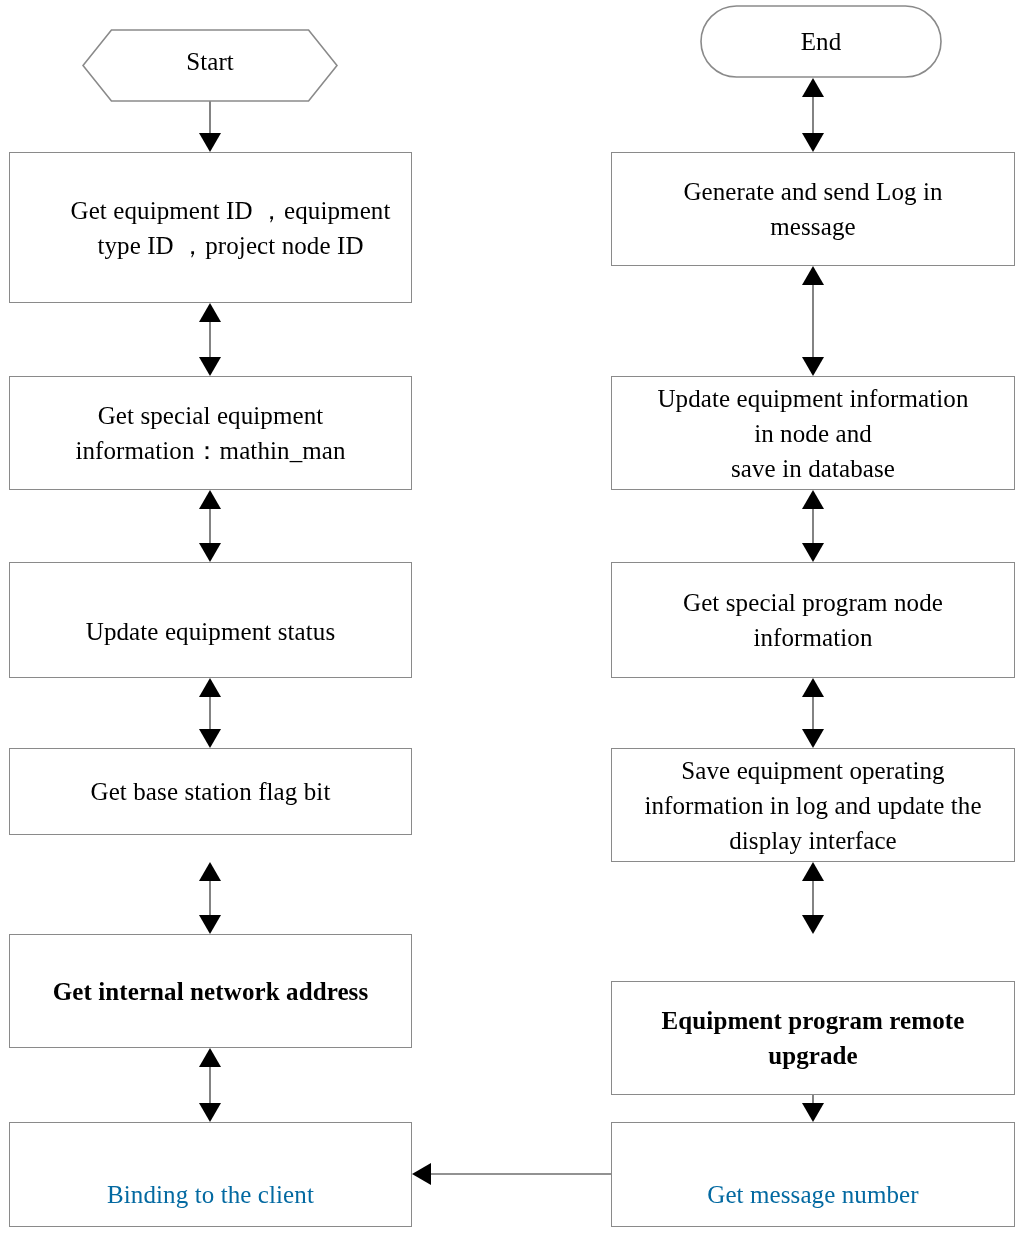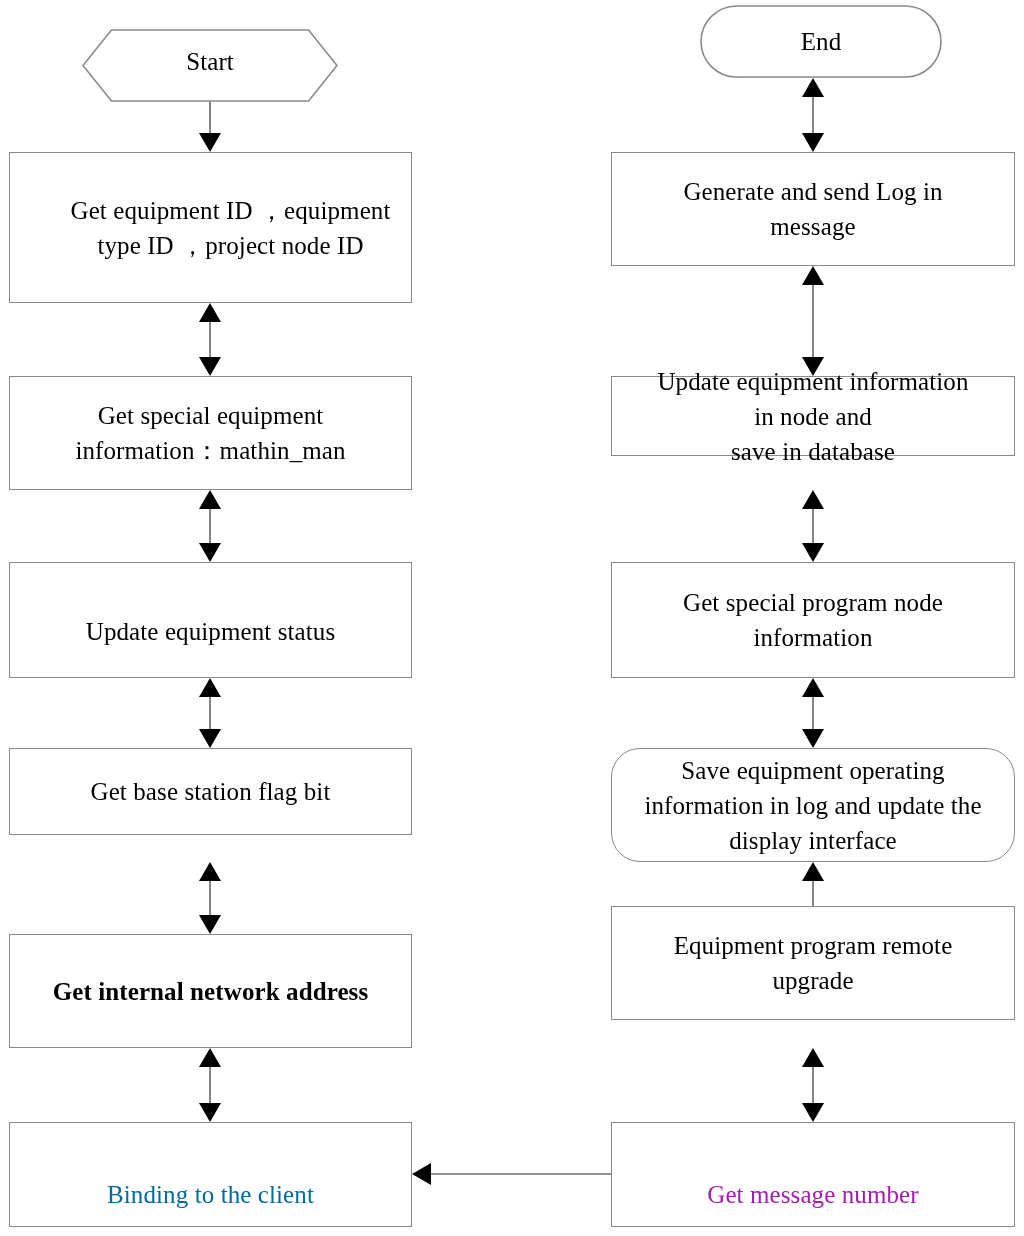"Update equipment information" div.node { height: 80px -> 114px }
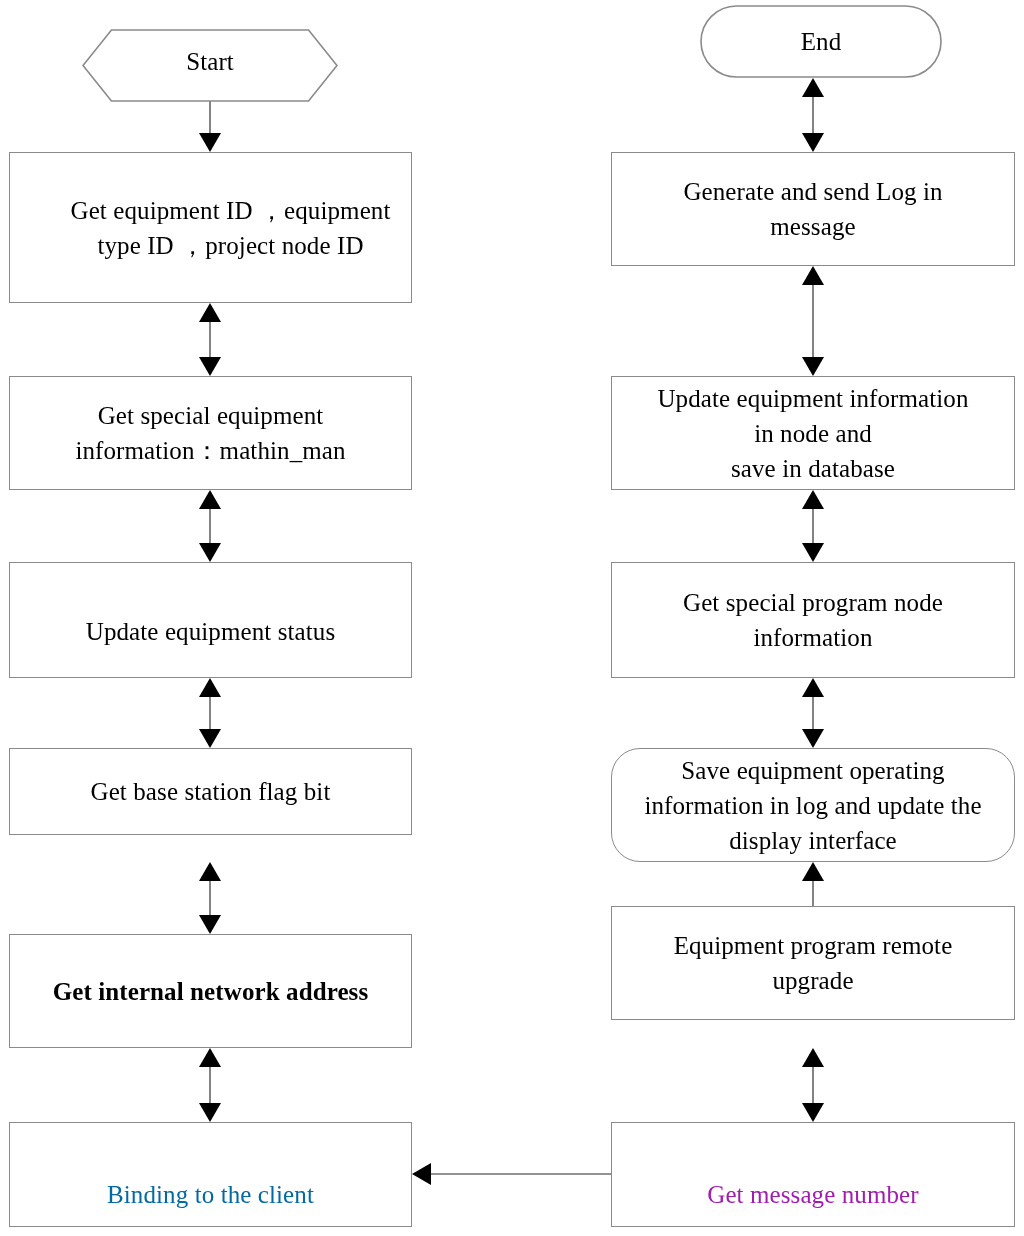"Save equipment operating" div.node { border-radius: 29px -> none }
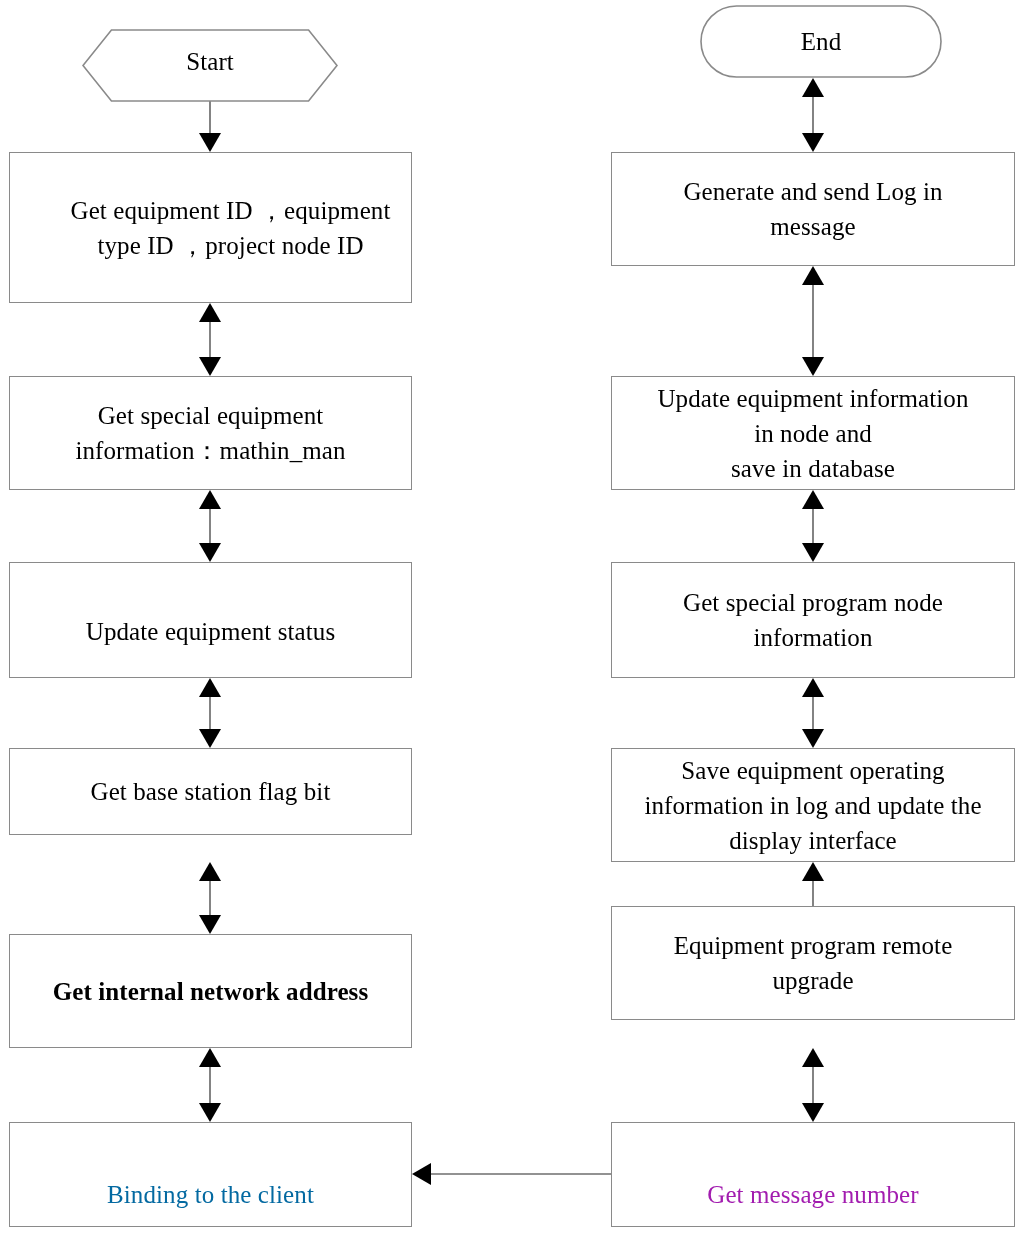"Equipment program remote" div.node { font-weight: none -> bold; top: 906px -> 981px }
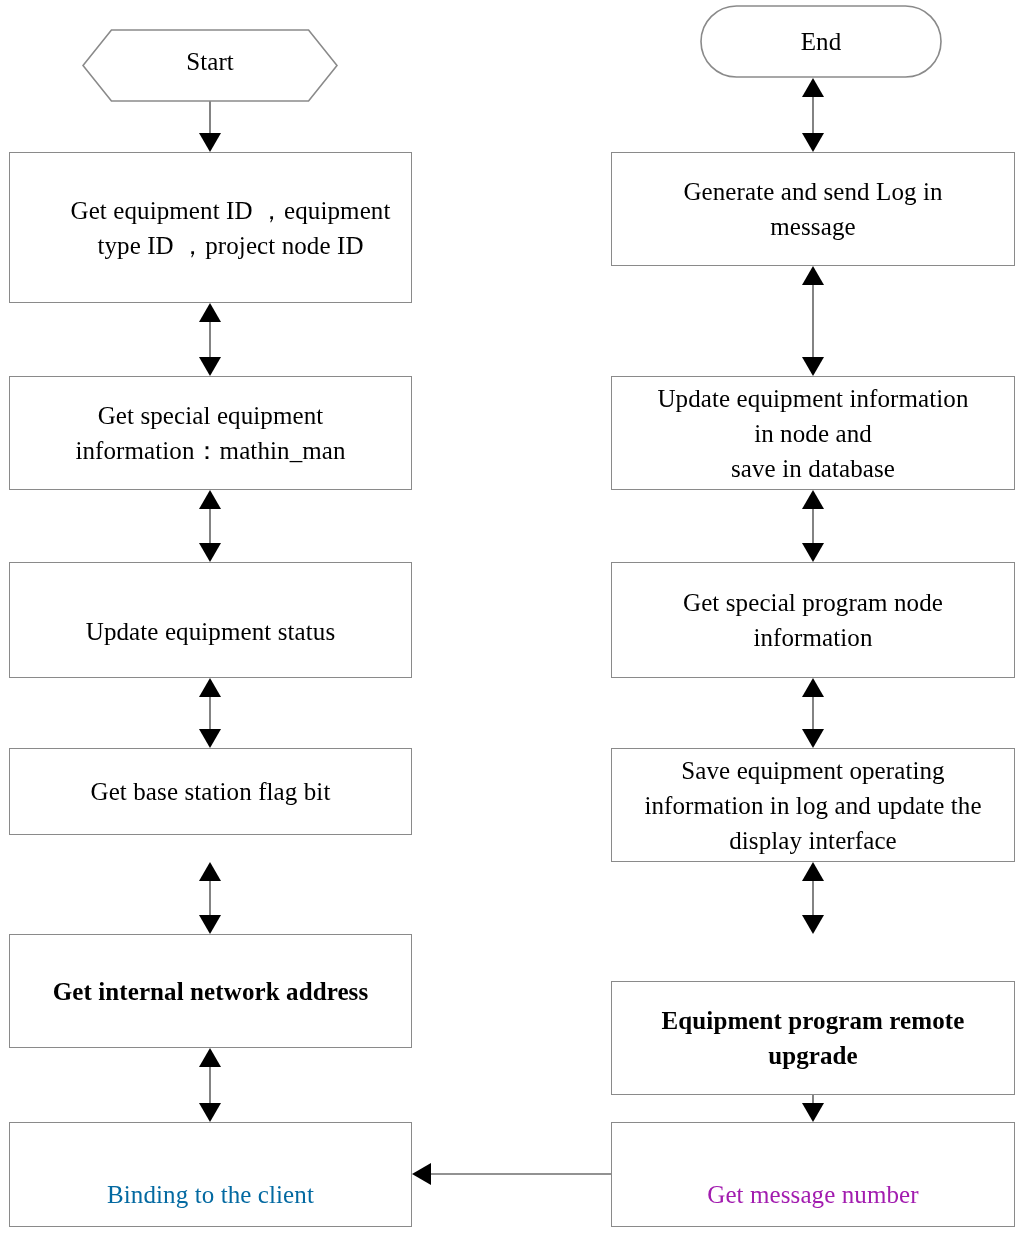"Get message number" div.node-label { color: #a21caf -> #0369a1 }
